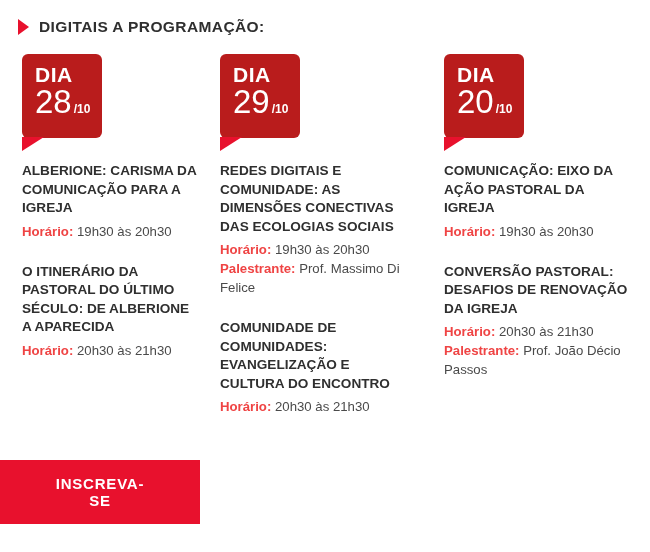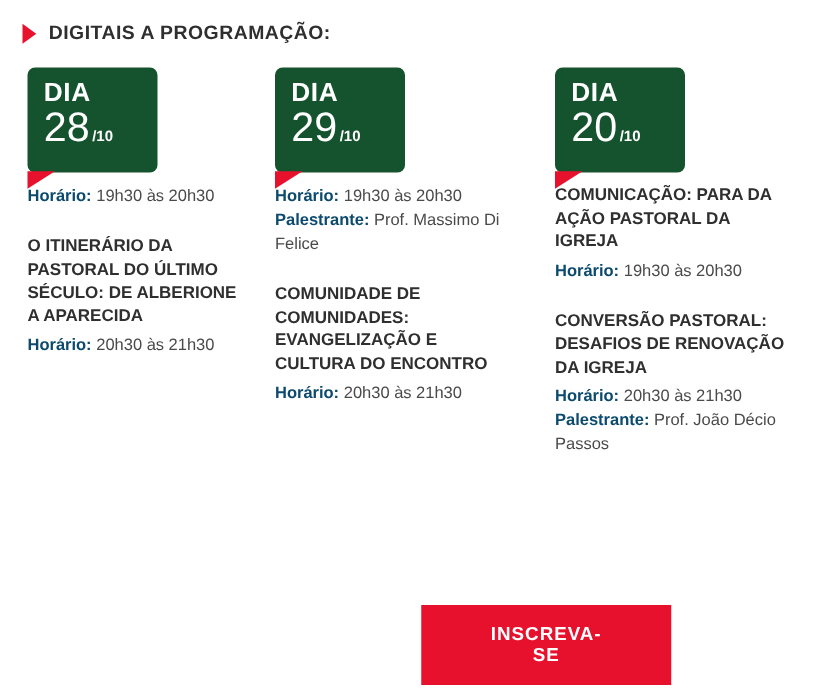"DIA" .badge { background: #14532d -> #b91c1c; margin-bottom: 9px -> 24px; width: 104px -> 80px }
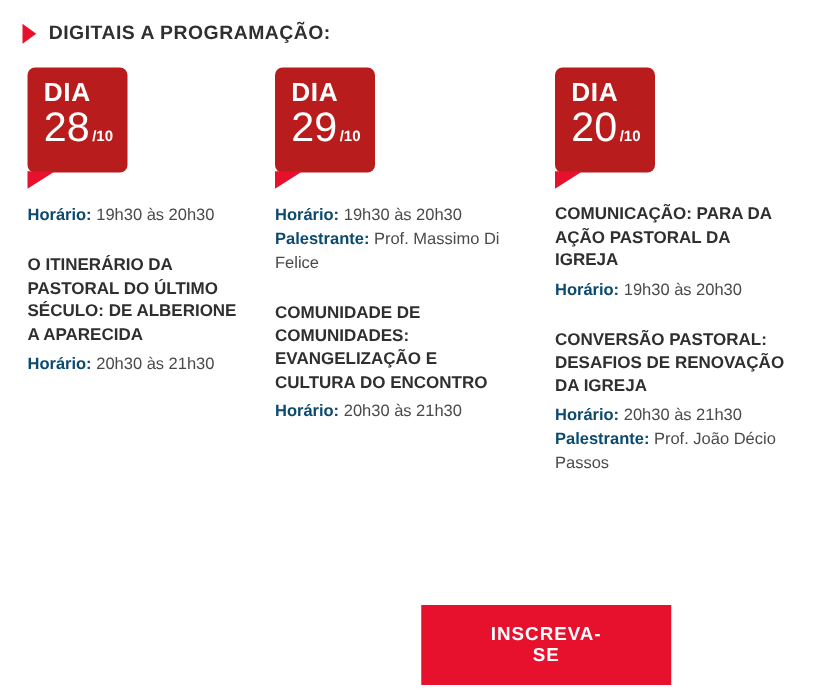"ALBERIONE: CARISMA DA COMUNICAÇÃO PARA" div.event-title { html: none -> <div>ALBERIONE: CARISMA DA COMUNICAÇÃO PARA A IGREJA</div> }
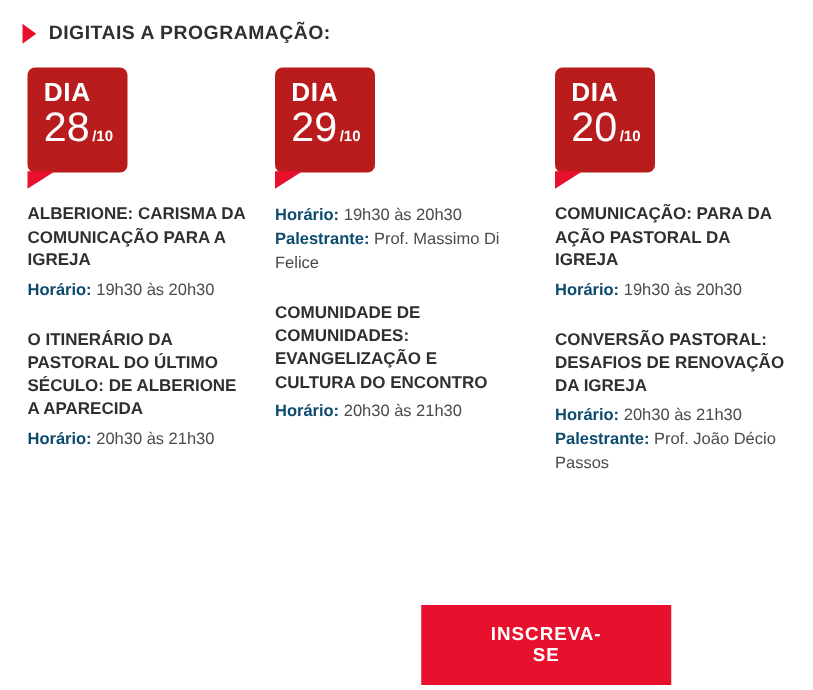"REDES DIGITAIS E COMUNIDADE: AS" div.event-title { html: none -> <div>REDES DIGITAIS E COMUNIDADE: AS DIMENSÕES CONECTIVAS DAS ECOLOGIAS SOCIAIS</div> }
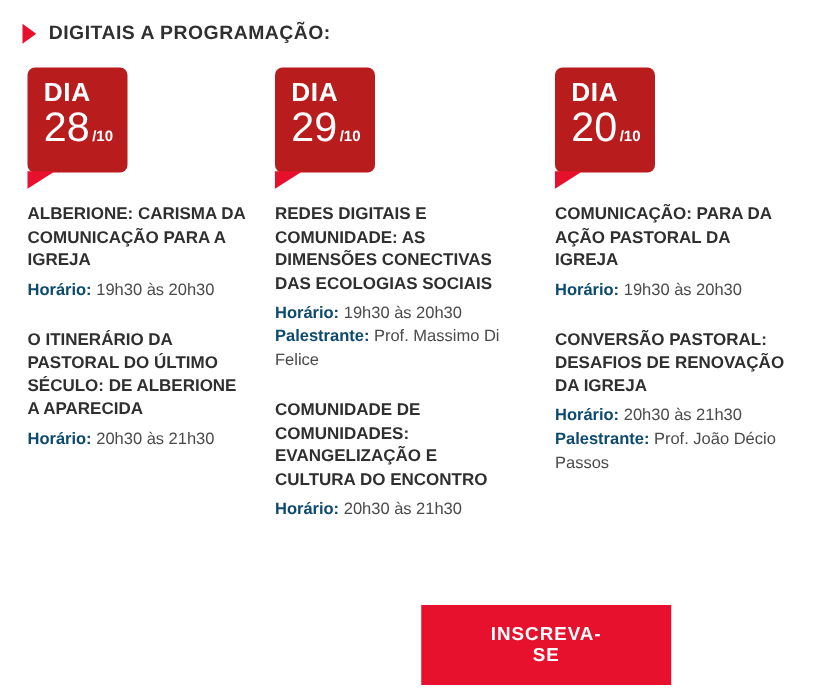"COMUNICAÇÃO: PARA DA AÇÃO PASTORAL" div.event-title { text: PARA -> EIXO }
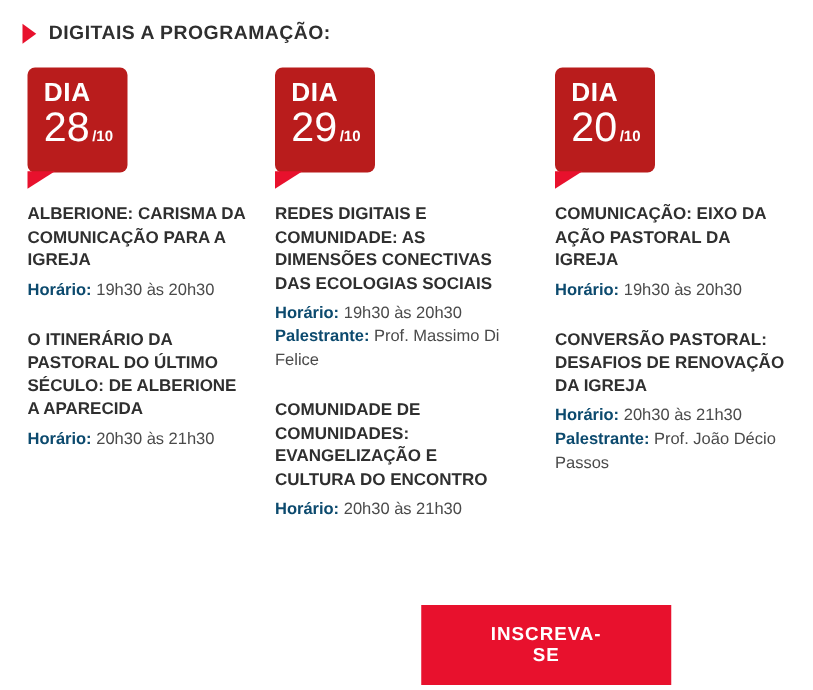"Horário:" .event-line b { color: #0c4a6e -> #ef4444 }
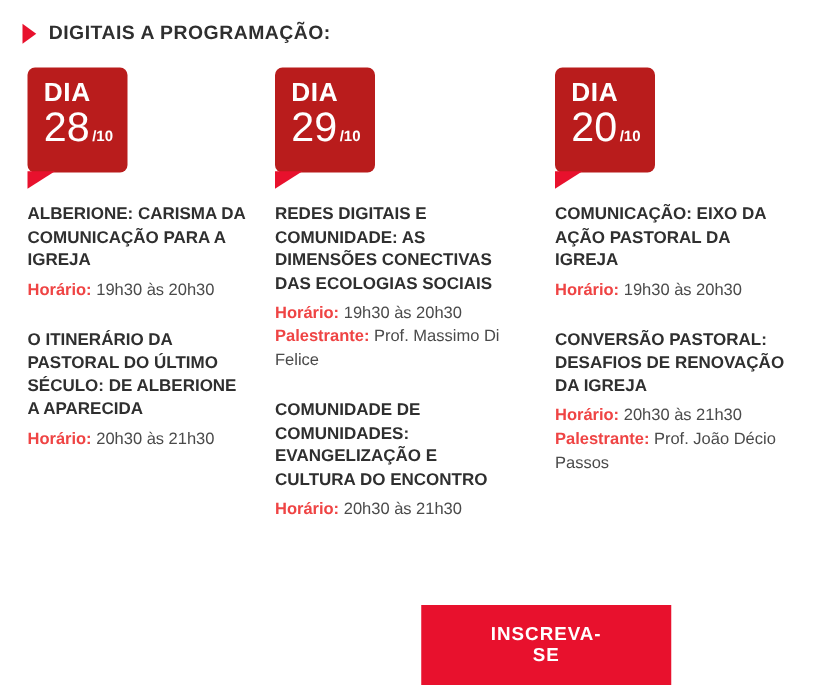"INSCREVA-SE" .cta-wrap { bottom: 4px -> 28px; justify-content: flex-end -> flex-start; width: 537px -> 650px }
